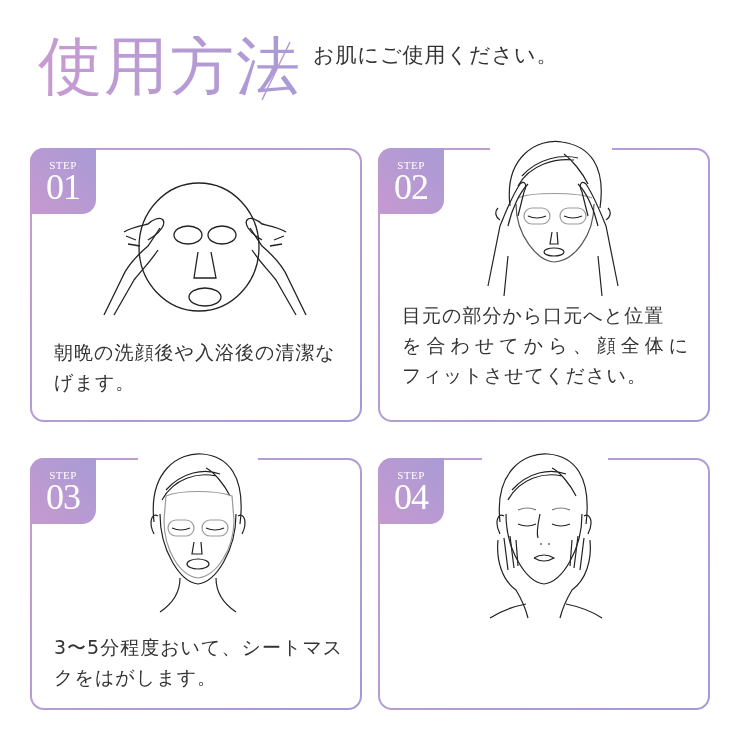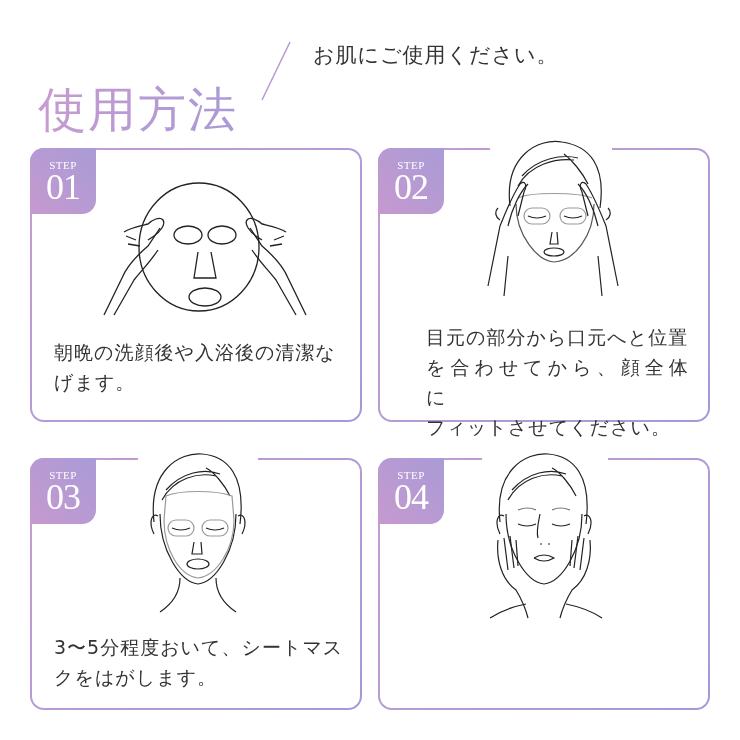"使用方法" .title { font-size: 48px -> 64px; margin-top: 44px -> none }
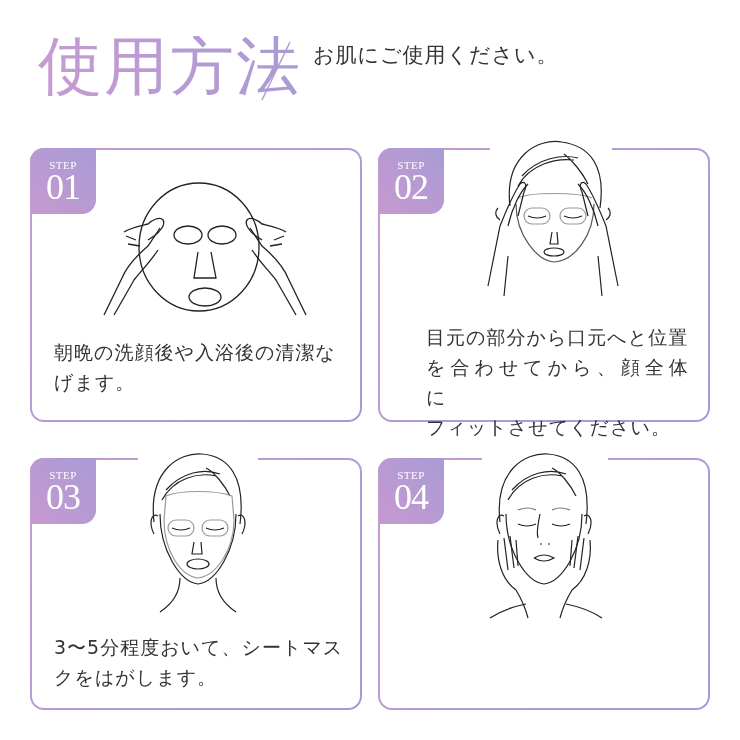"目元の部分から口元へと位置" div.desc { margin-left: 24px -> none; top: 172px -> 150px }
